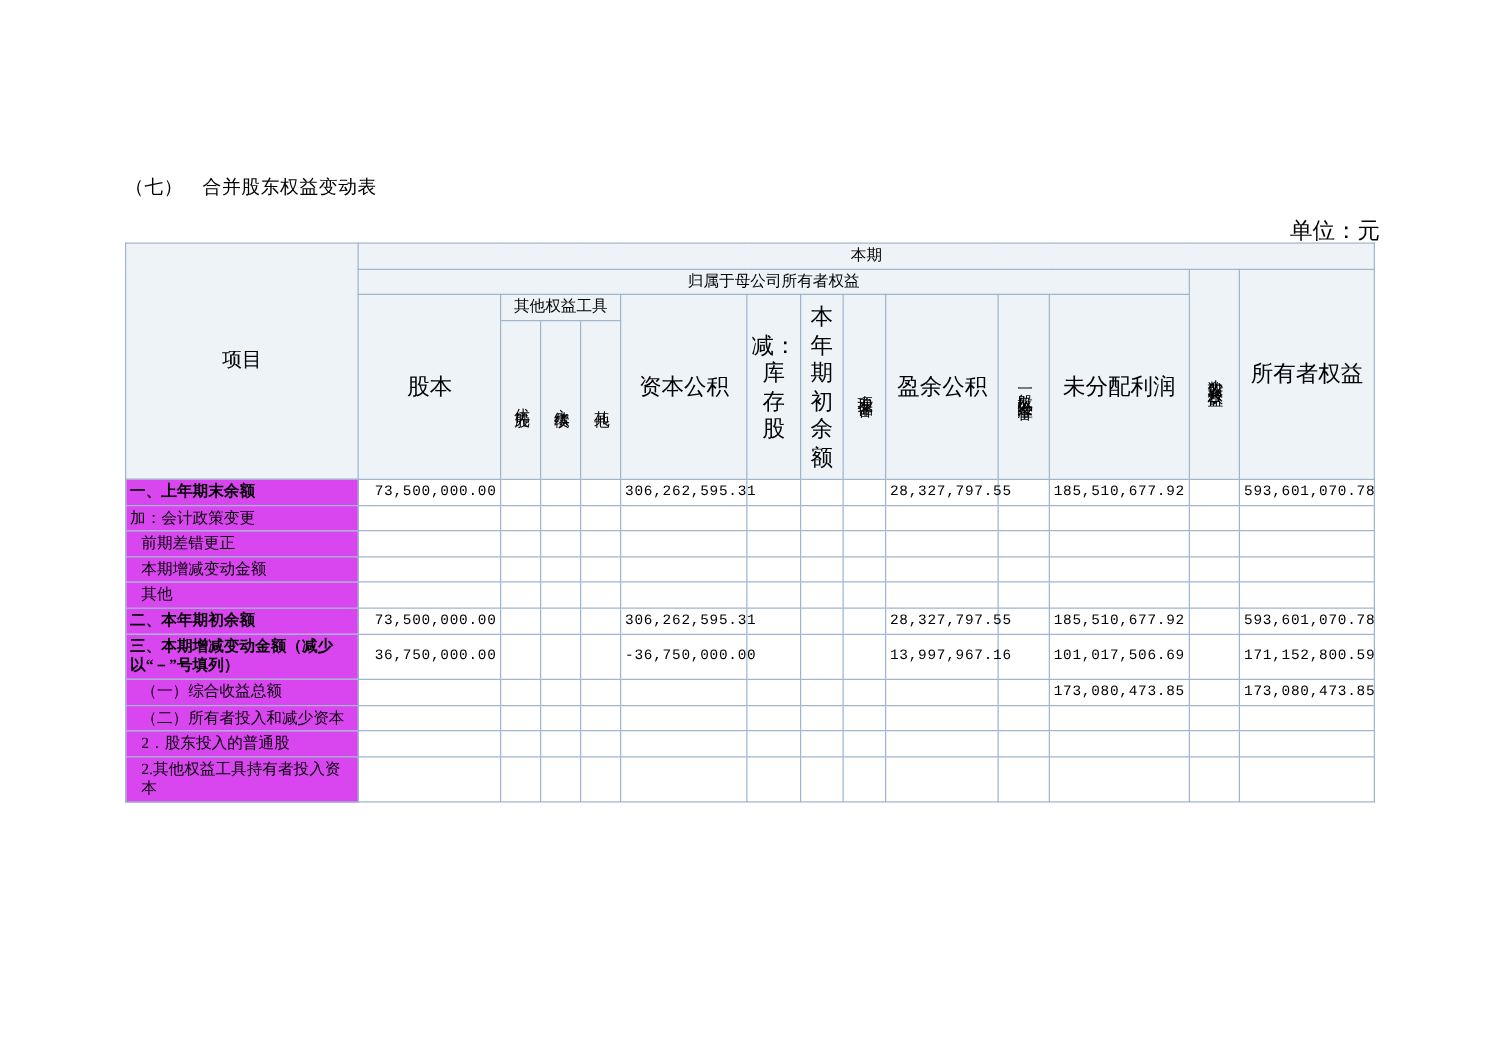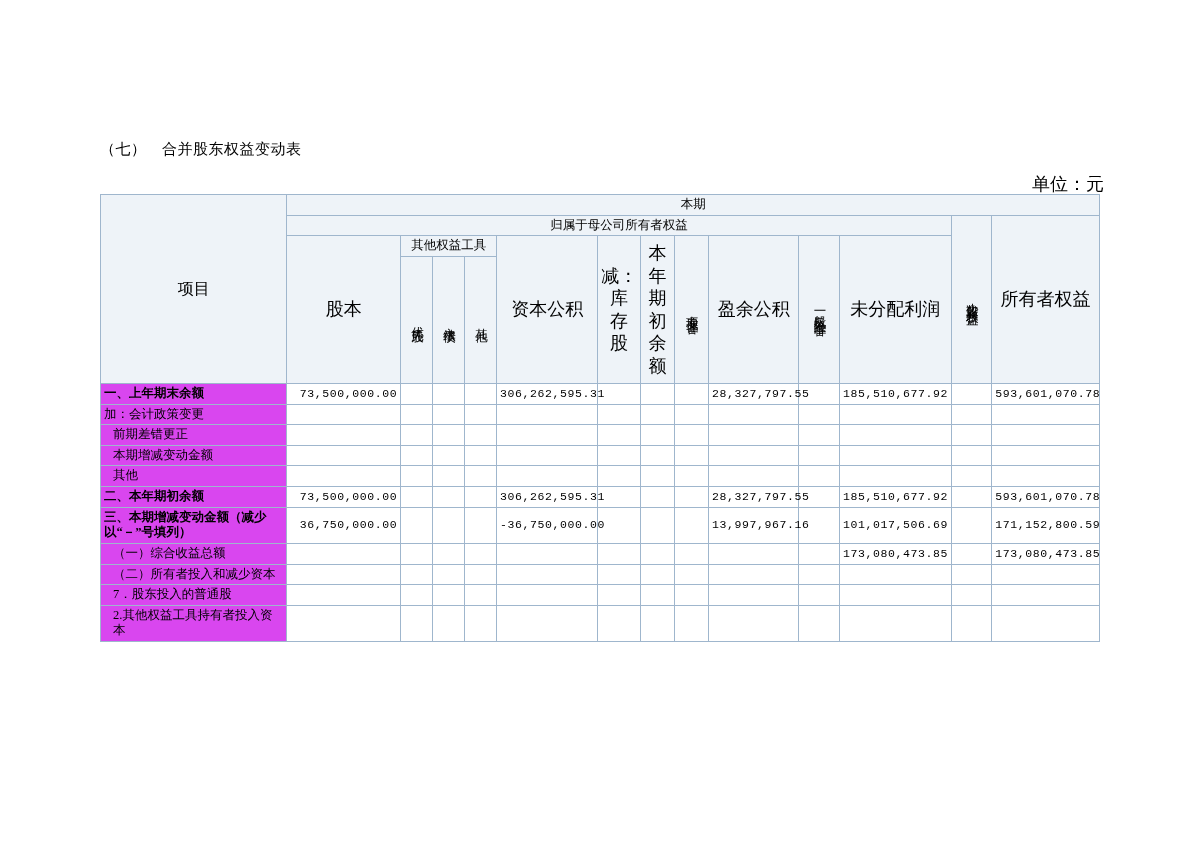"7．股东投入的普通股" td.label { text: 7 -> 2 }
